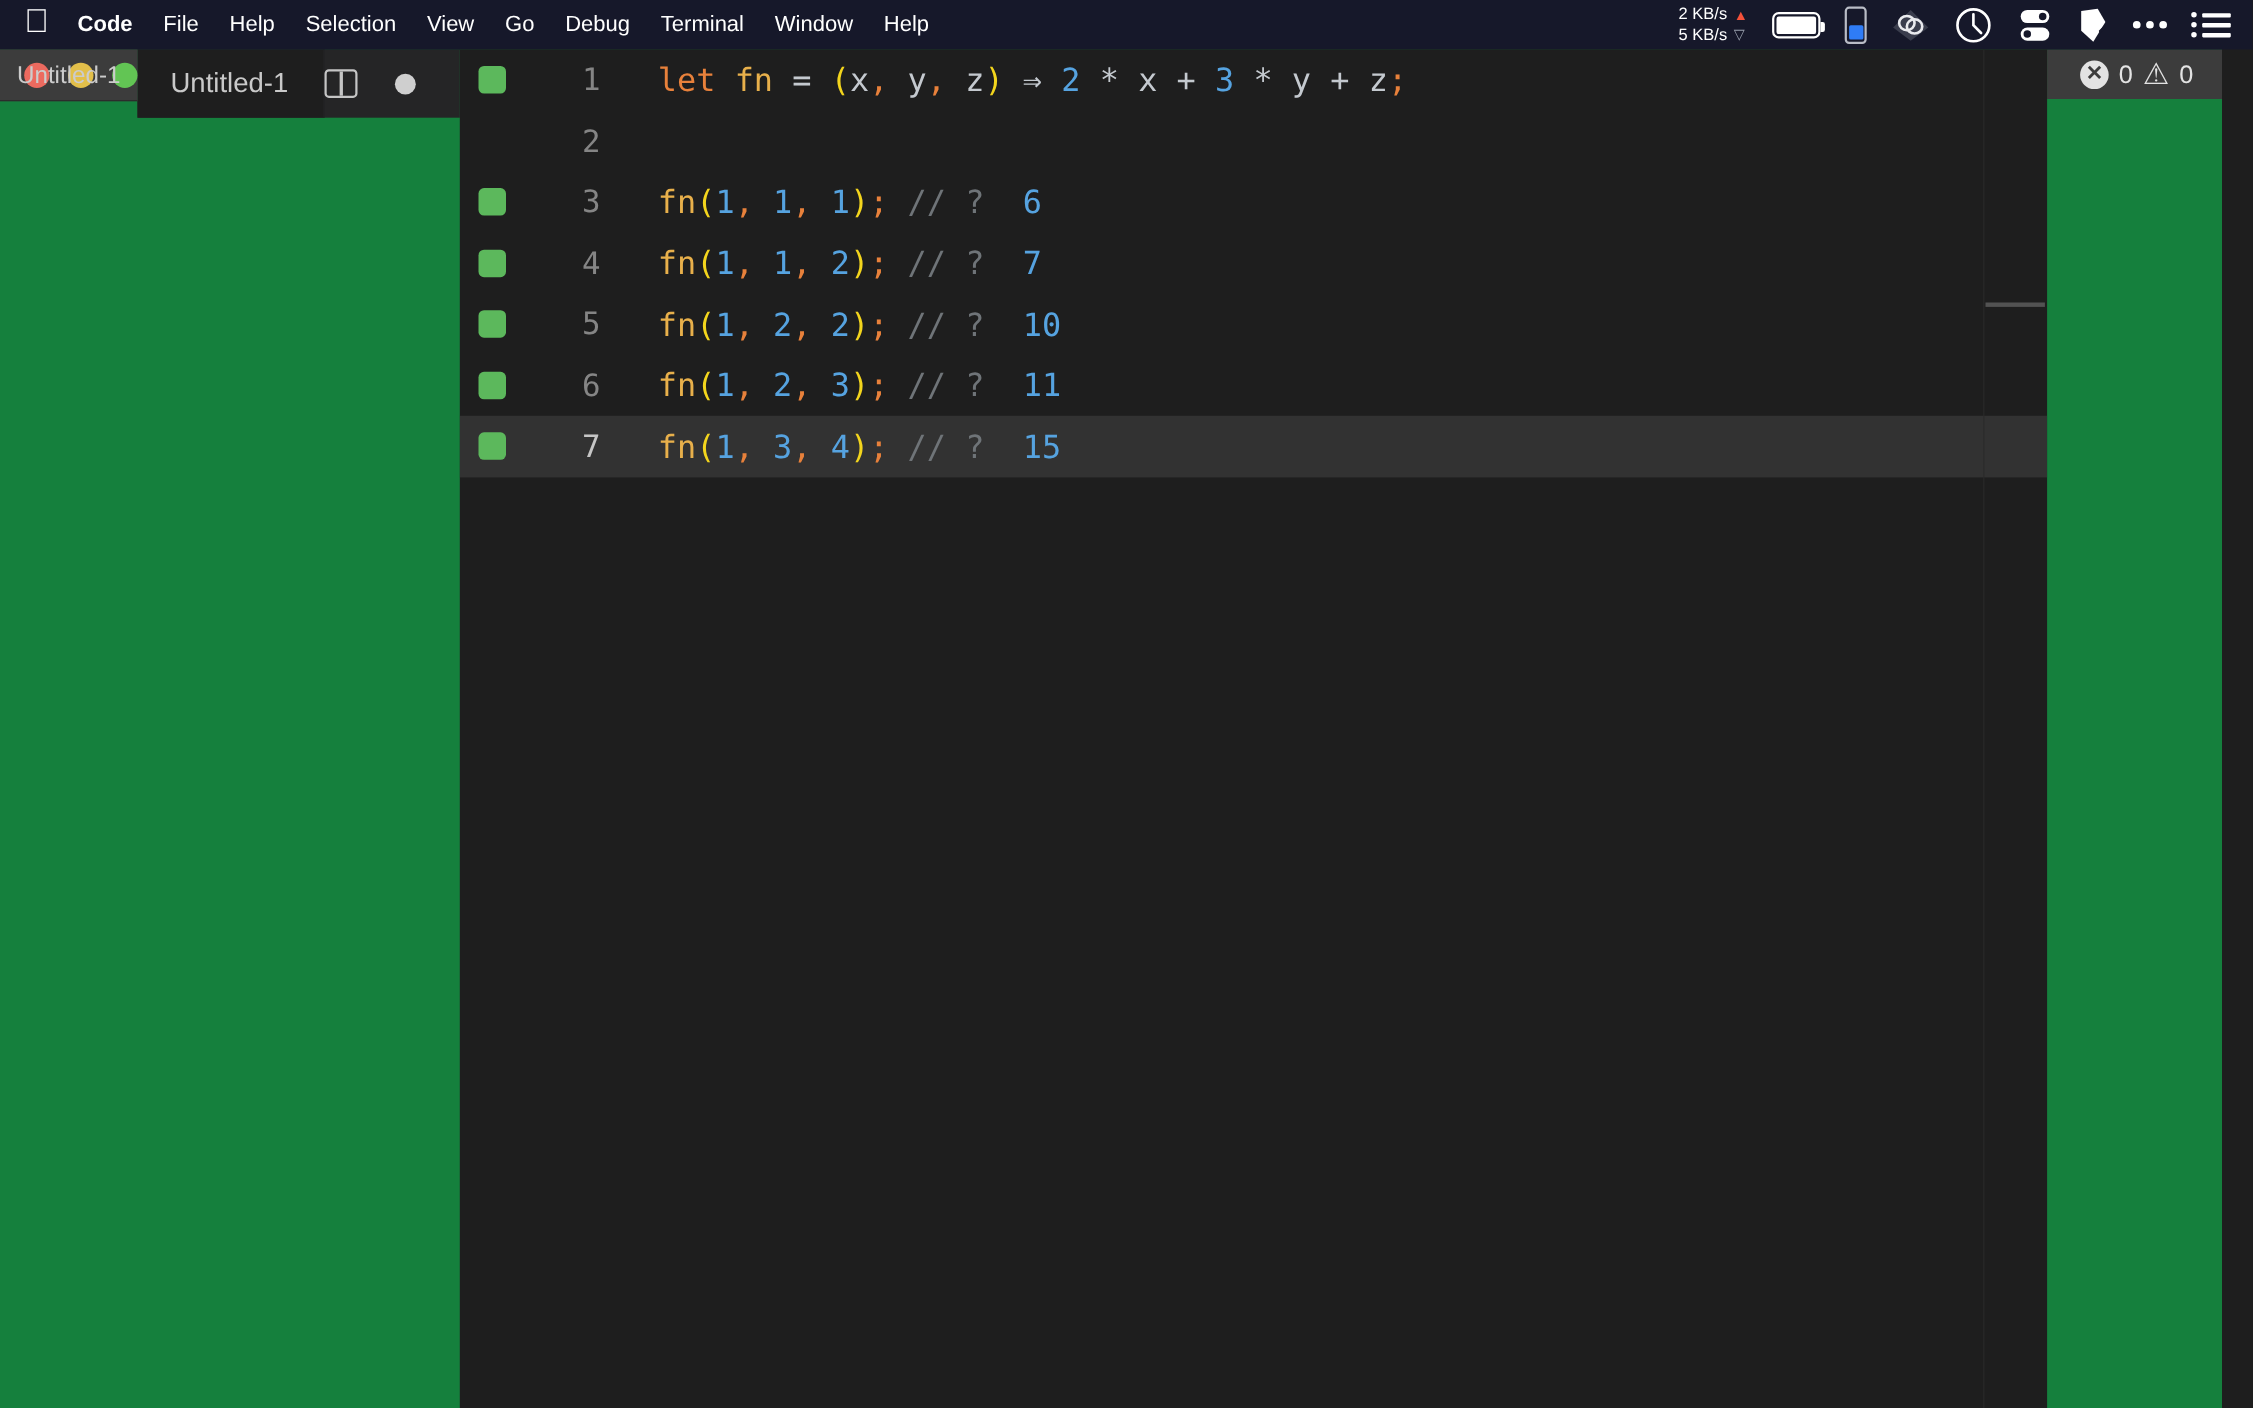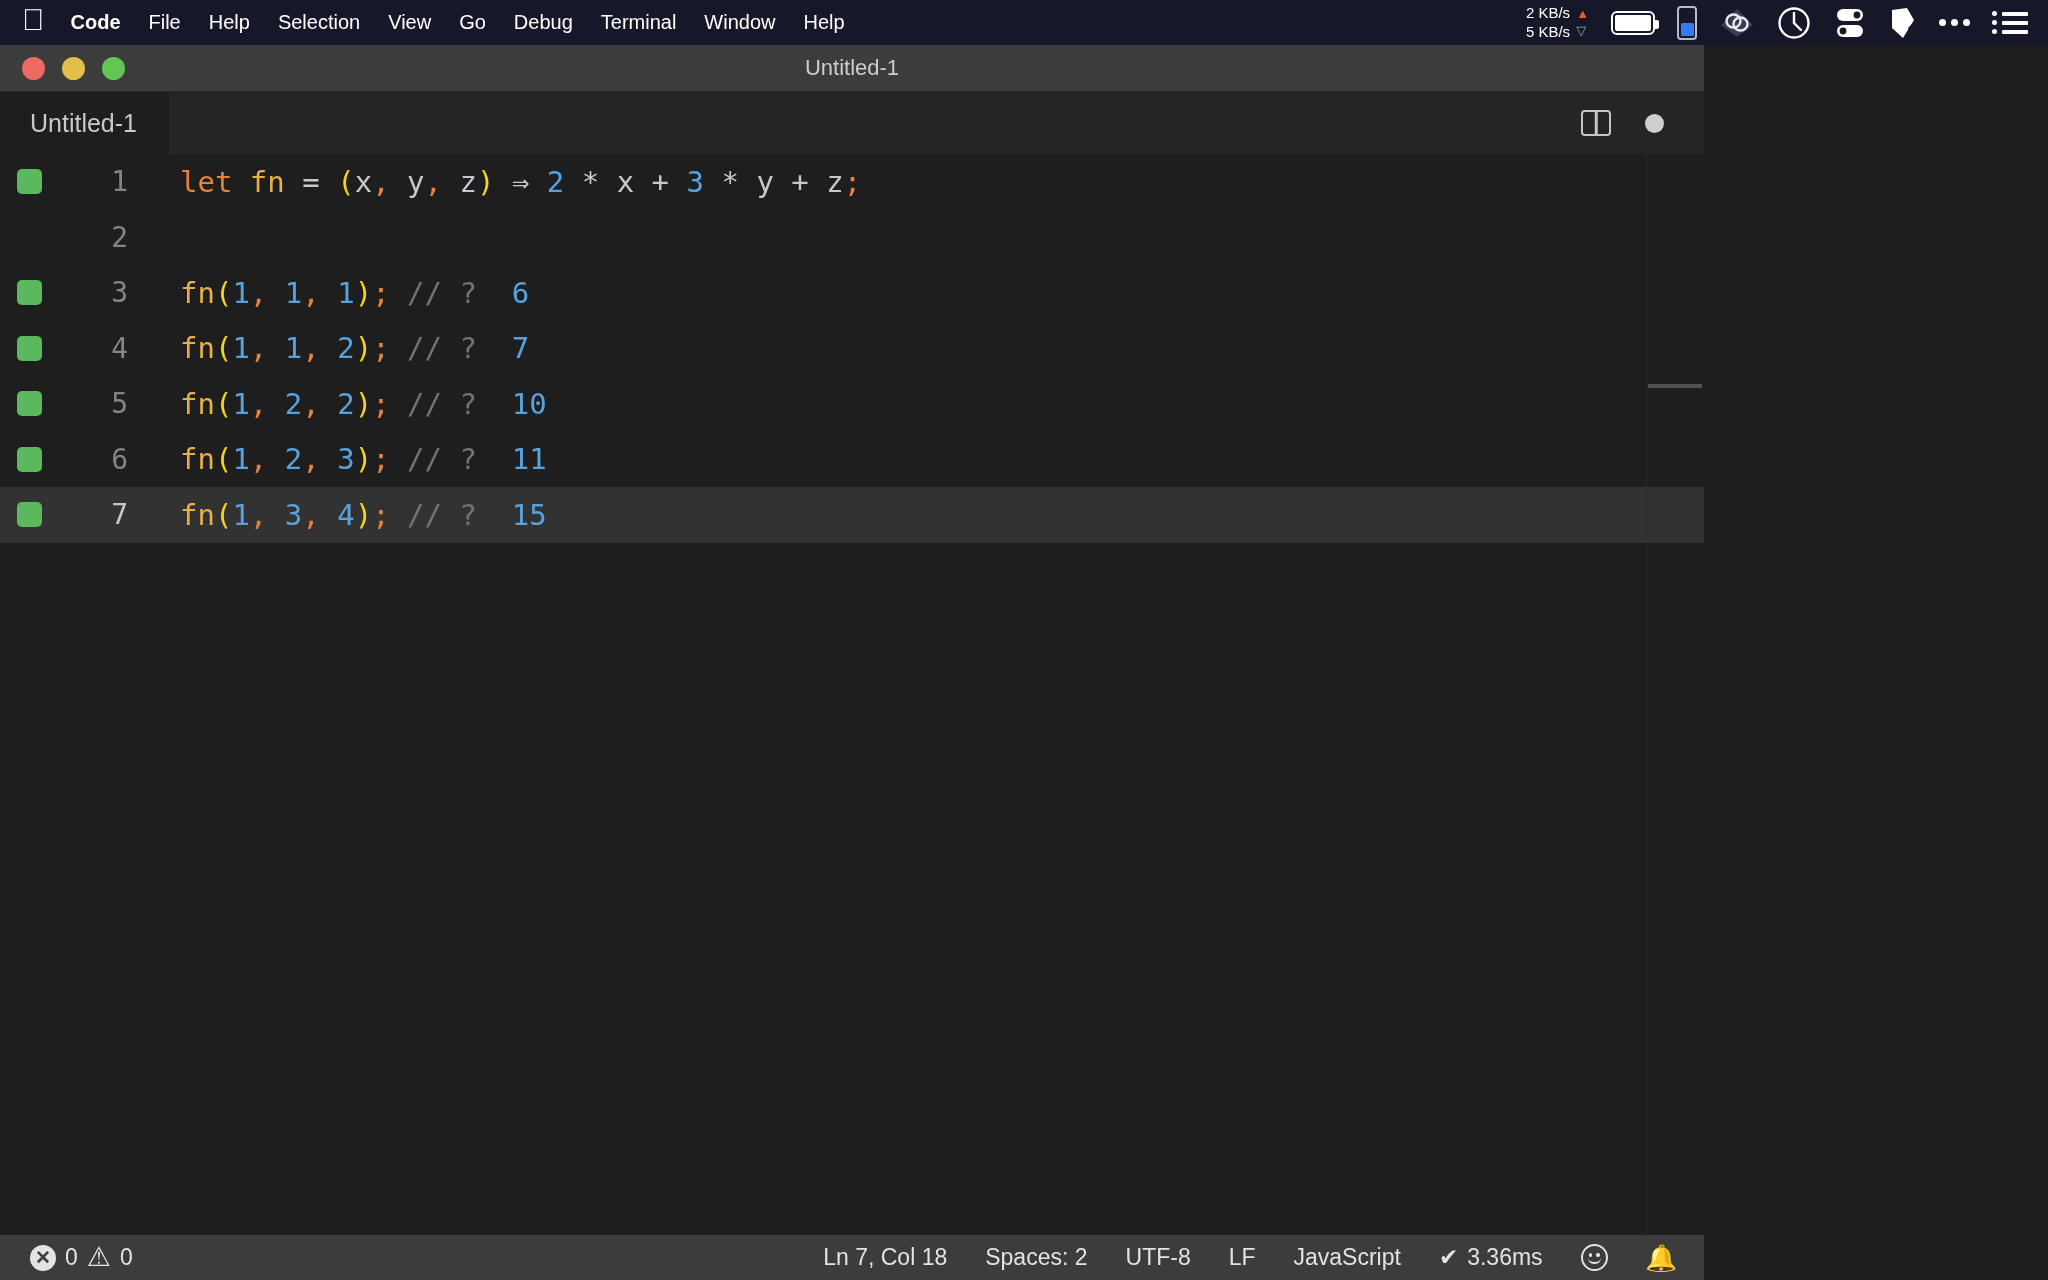"Untitled-1" .window { background: #bef264 -> #15803d; flex-direction: column -> row; width: 1704px -> 2020px }
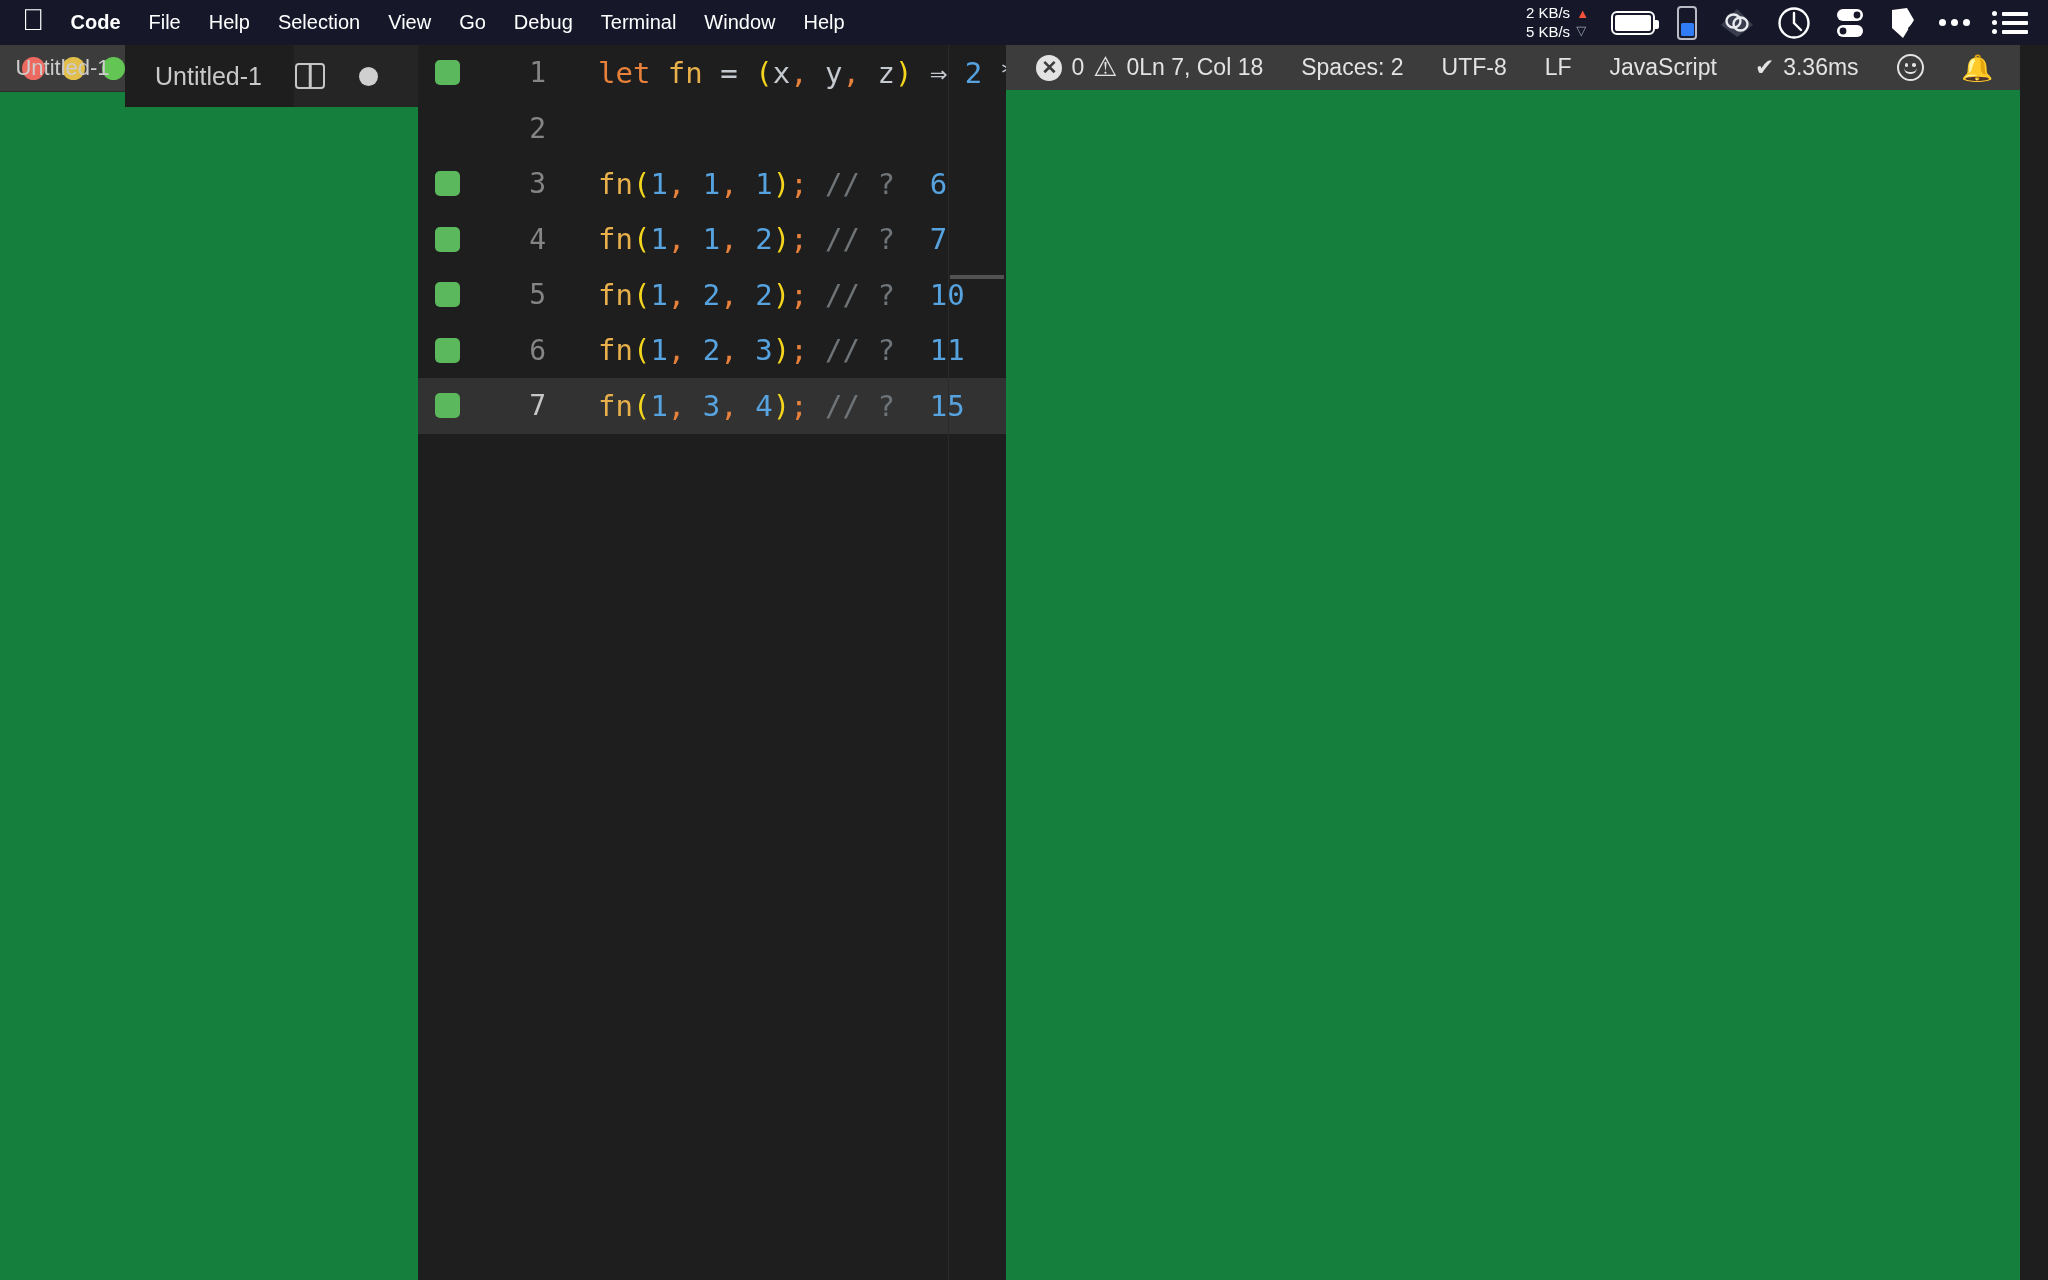"Ln 7, Col 18" div.sb-right { html: <div> <div>Ln 7, Col 18</div> <div>Spaces: 2</div> <div>UTF-8</div> <div>LF</div> <div>JavaScript</div> <div> <span>✔</span> <span>3.36ms</span> </div> <div> <i></i> <i></i> <u></u> </div> <div>🔔</div> </div> -> none }
